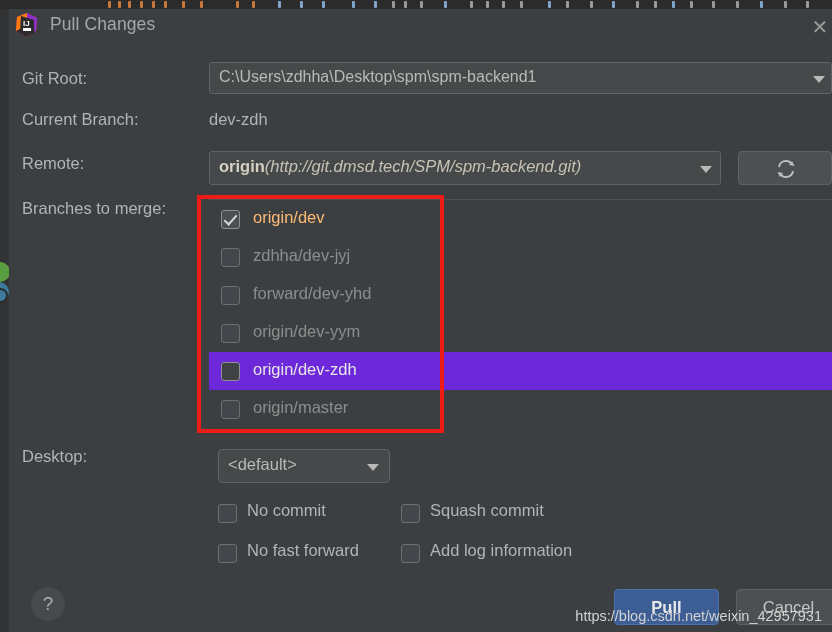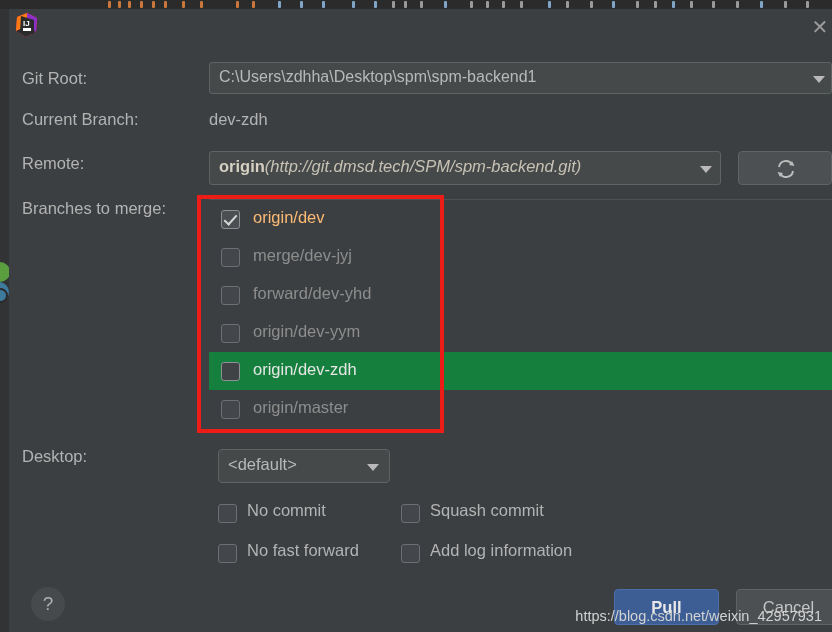"Pull Changes" div.dialog-title { html: none -> <div>Pull Changes</div> }
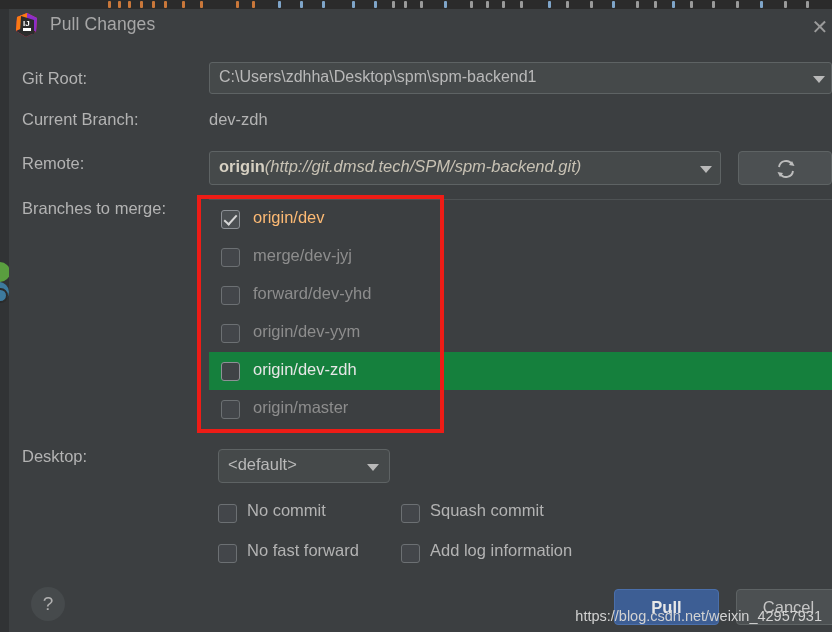"merge/dev-jyj" div.nm { text: merge/dev-jyj -> zdhha/dev-jyj }
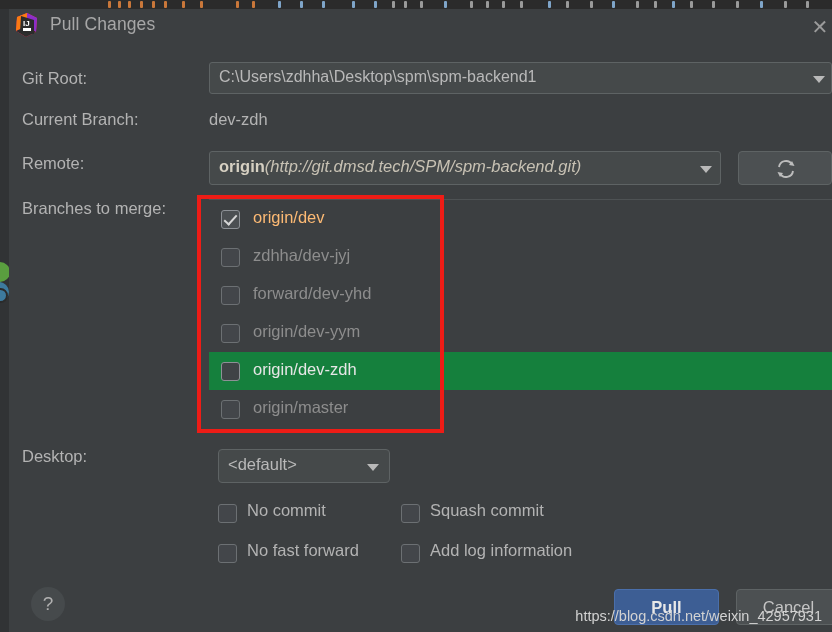"origin/dev-zdh" .branch-row.selected { background: #15803d -> #6d28d9 }
